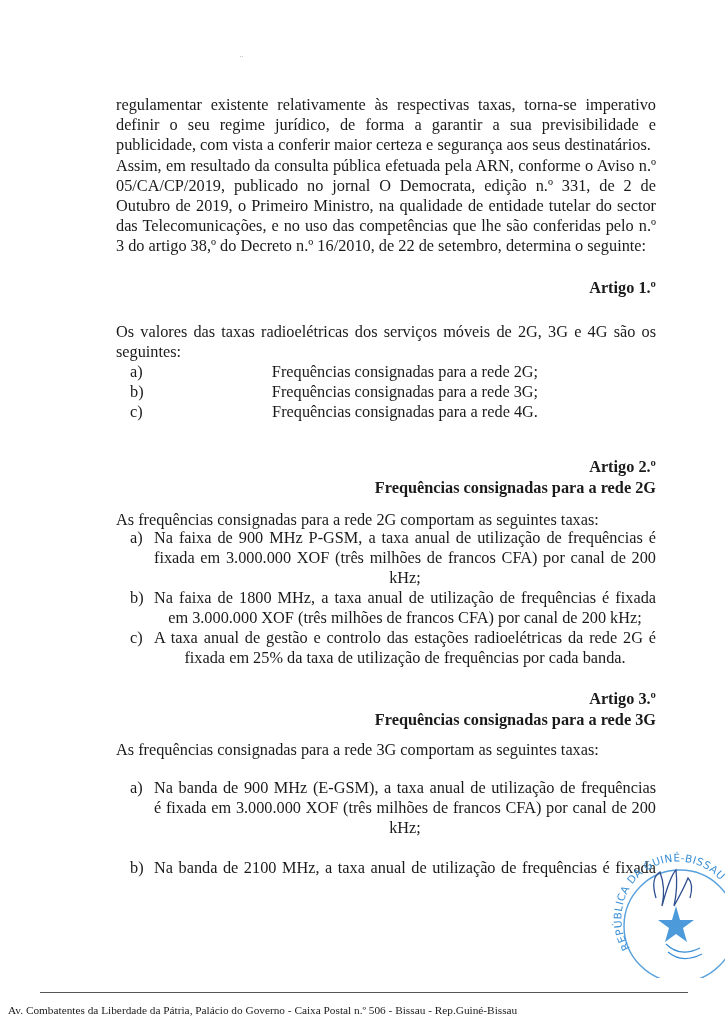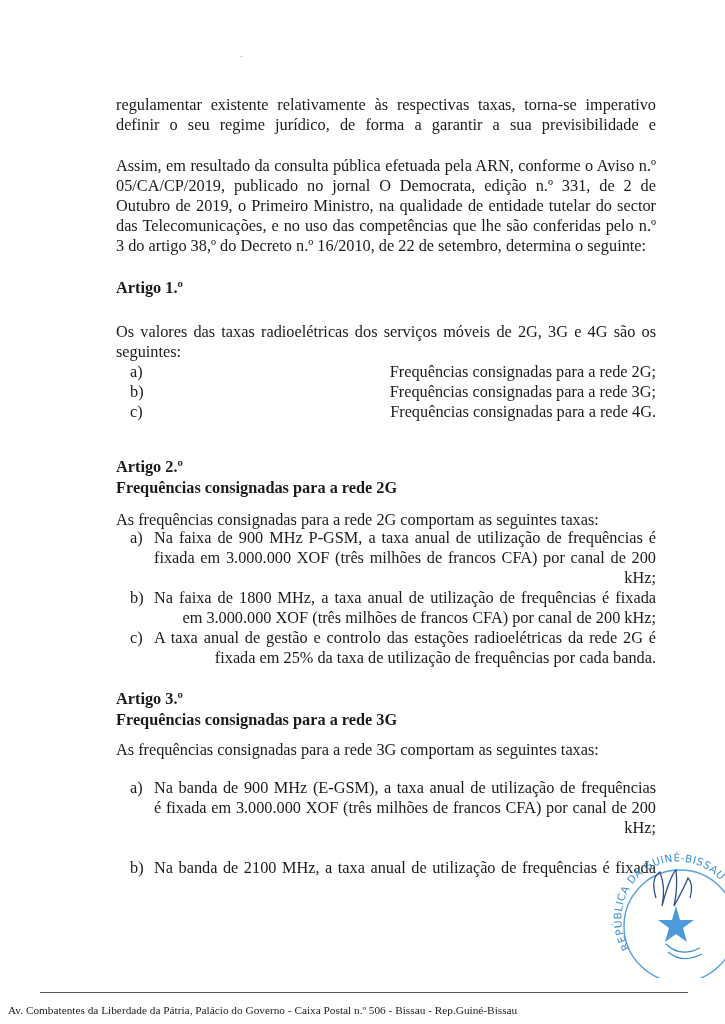"publicidade, com vista a conferir" span.ll { html: none -> <span>publicidade, com vista a conferir maior certeza e segurança aos seus destinatários.</span> }
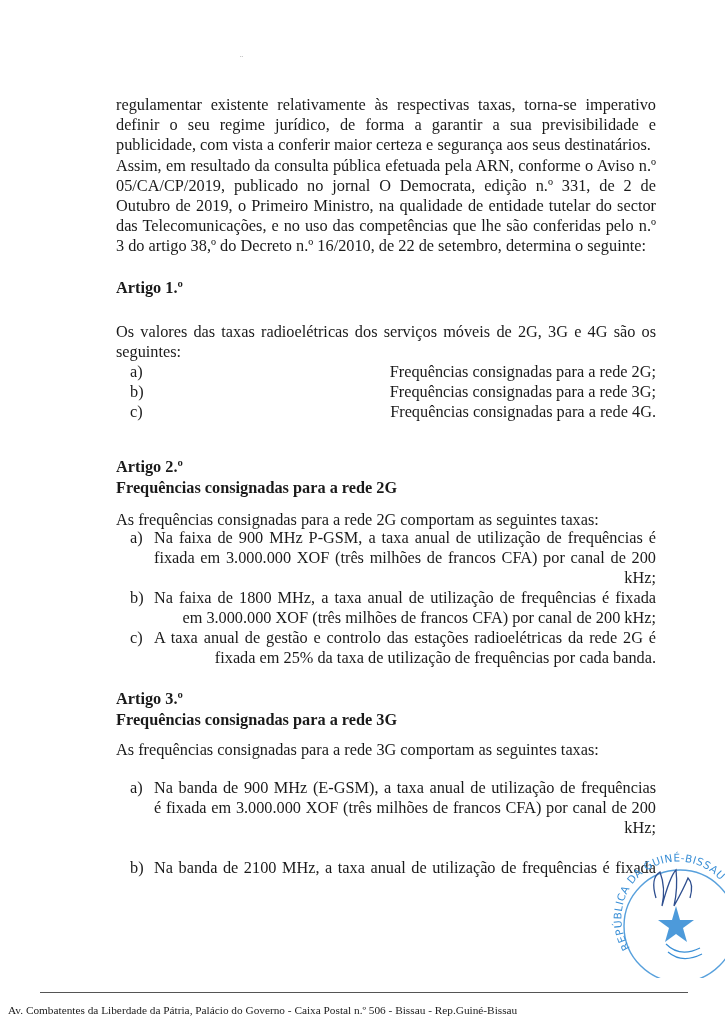"Artigo 1.º" .heading { text-align: left -> right }
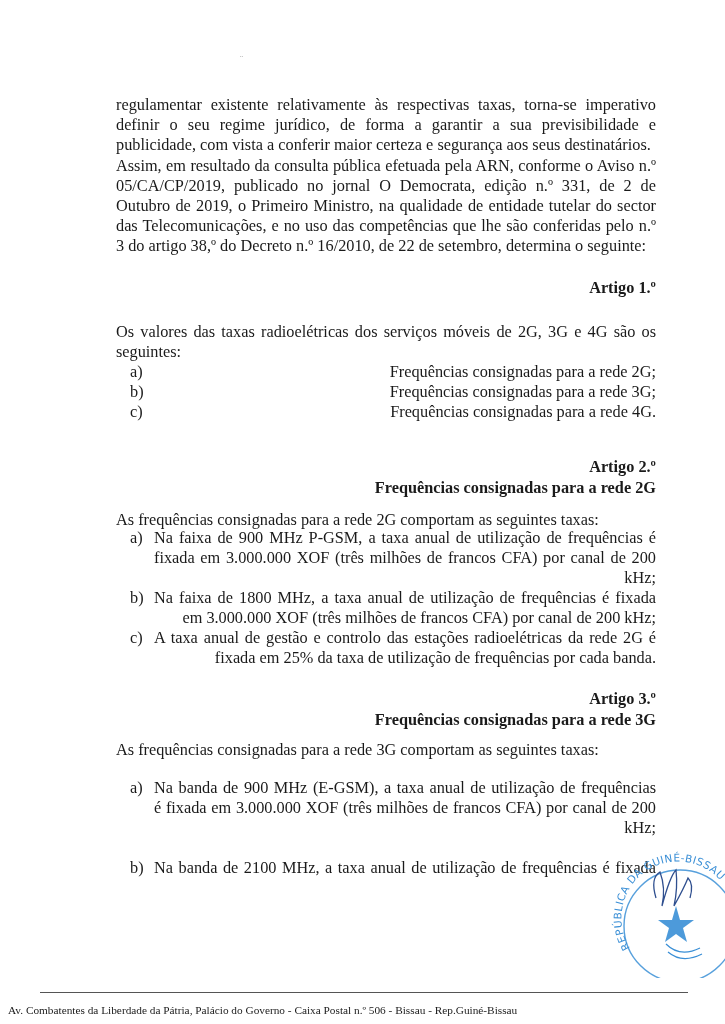"Frequências consignadas para a rede 2G;" .item .ll { text-align: right -> center }
